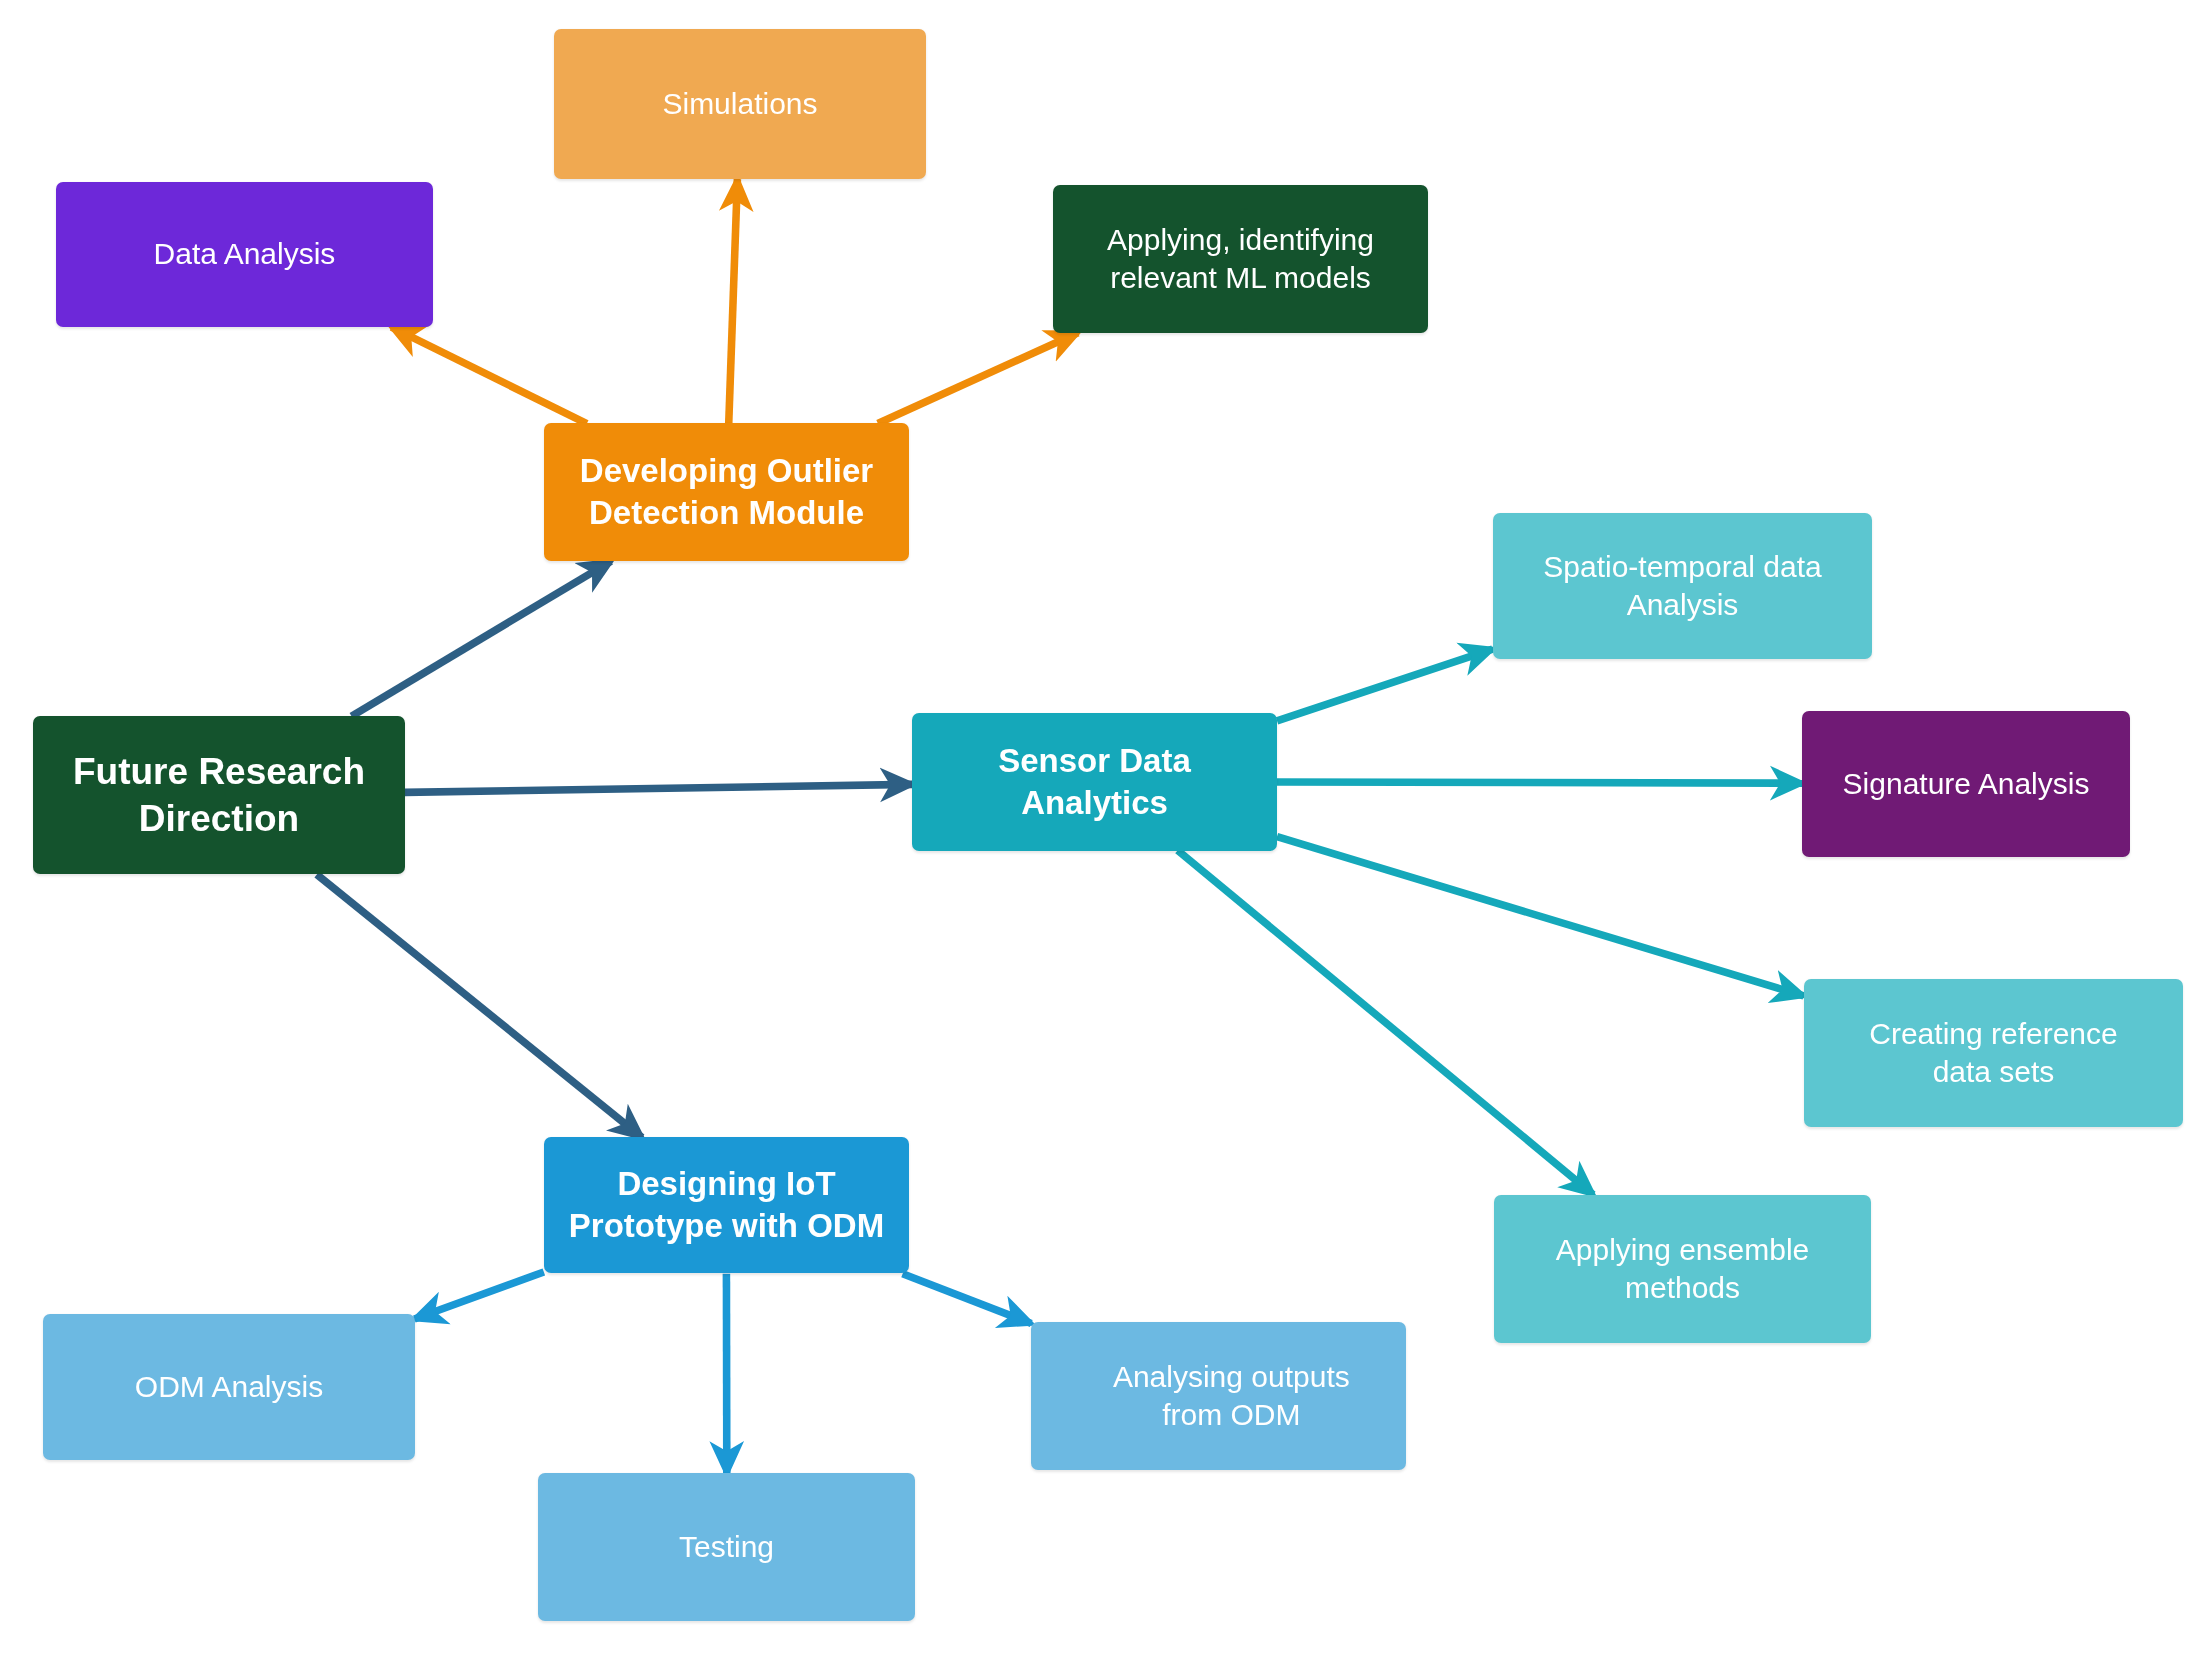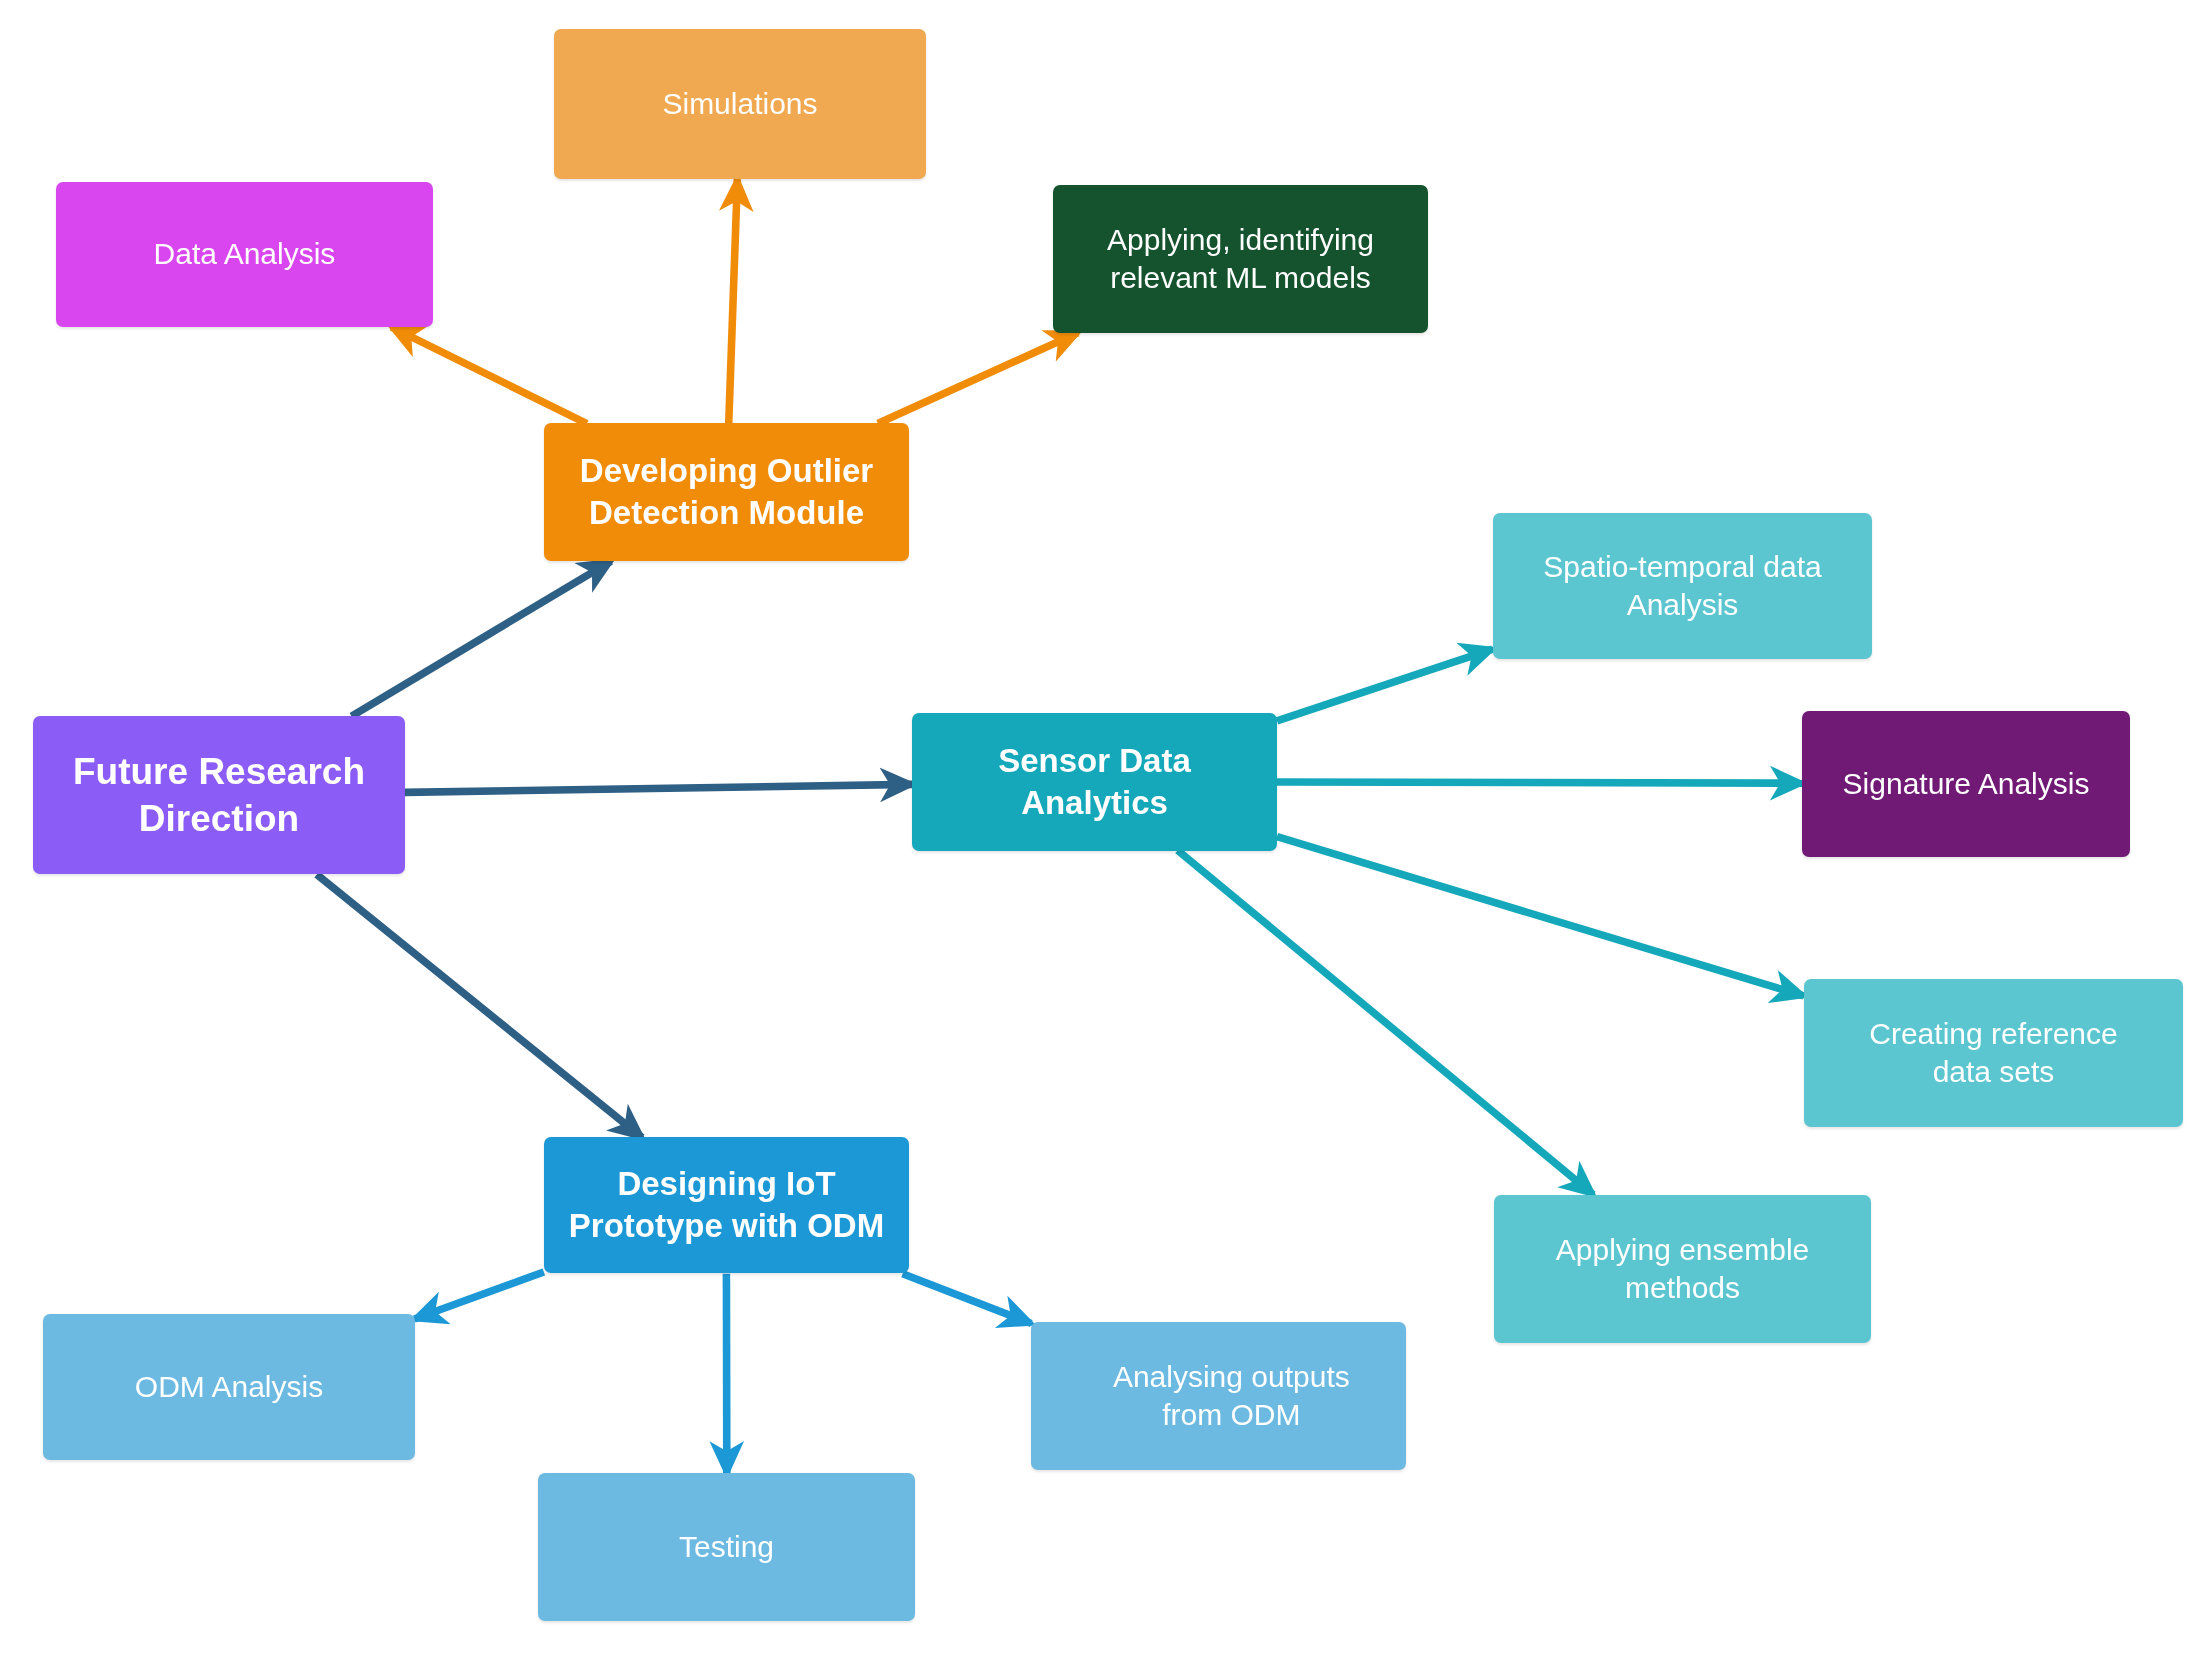"Data Analysis" div.node { background: #d946ef -> #6d28d9 }
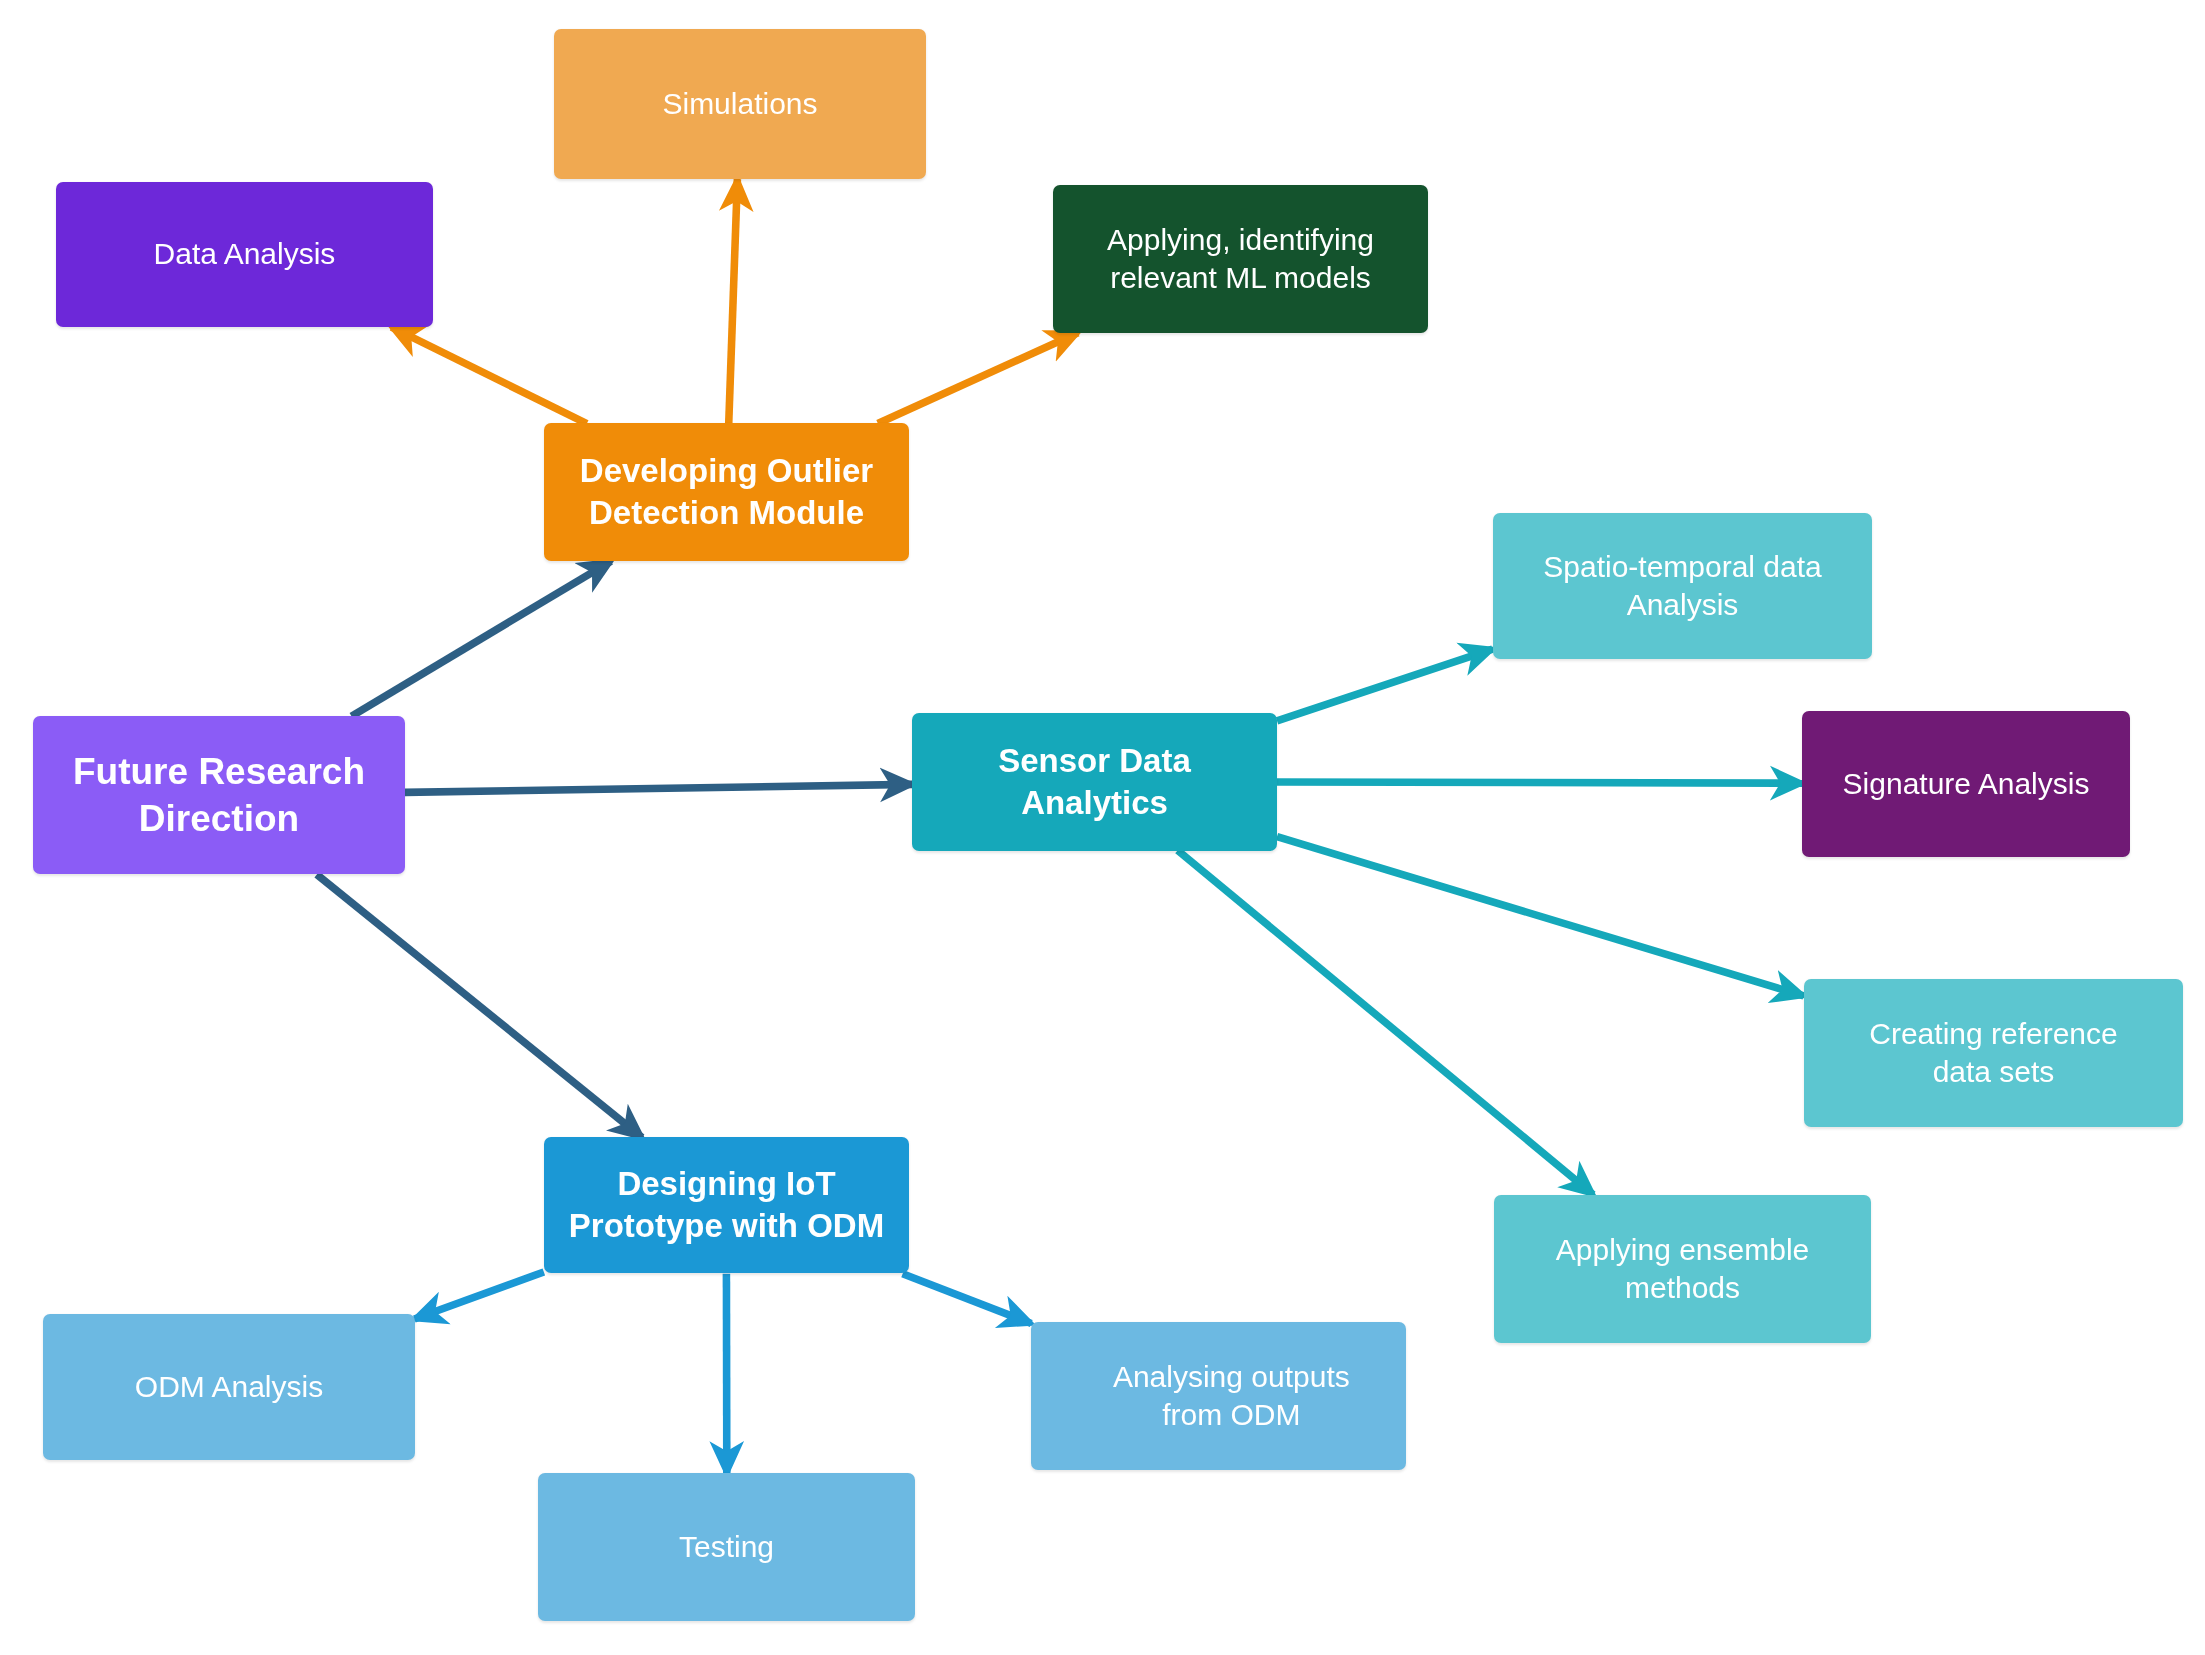"Future Research" div.node { background: #8b5cf6 -> #14532d }
